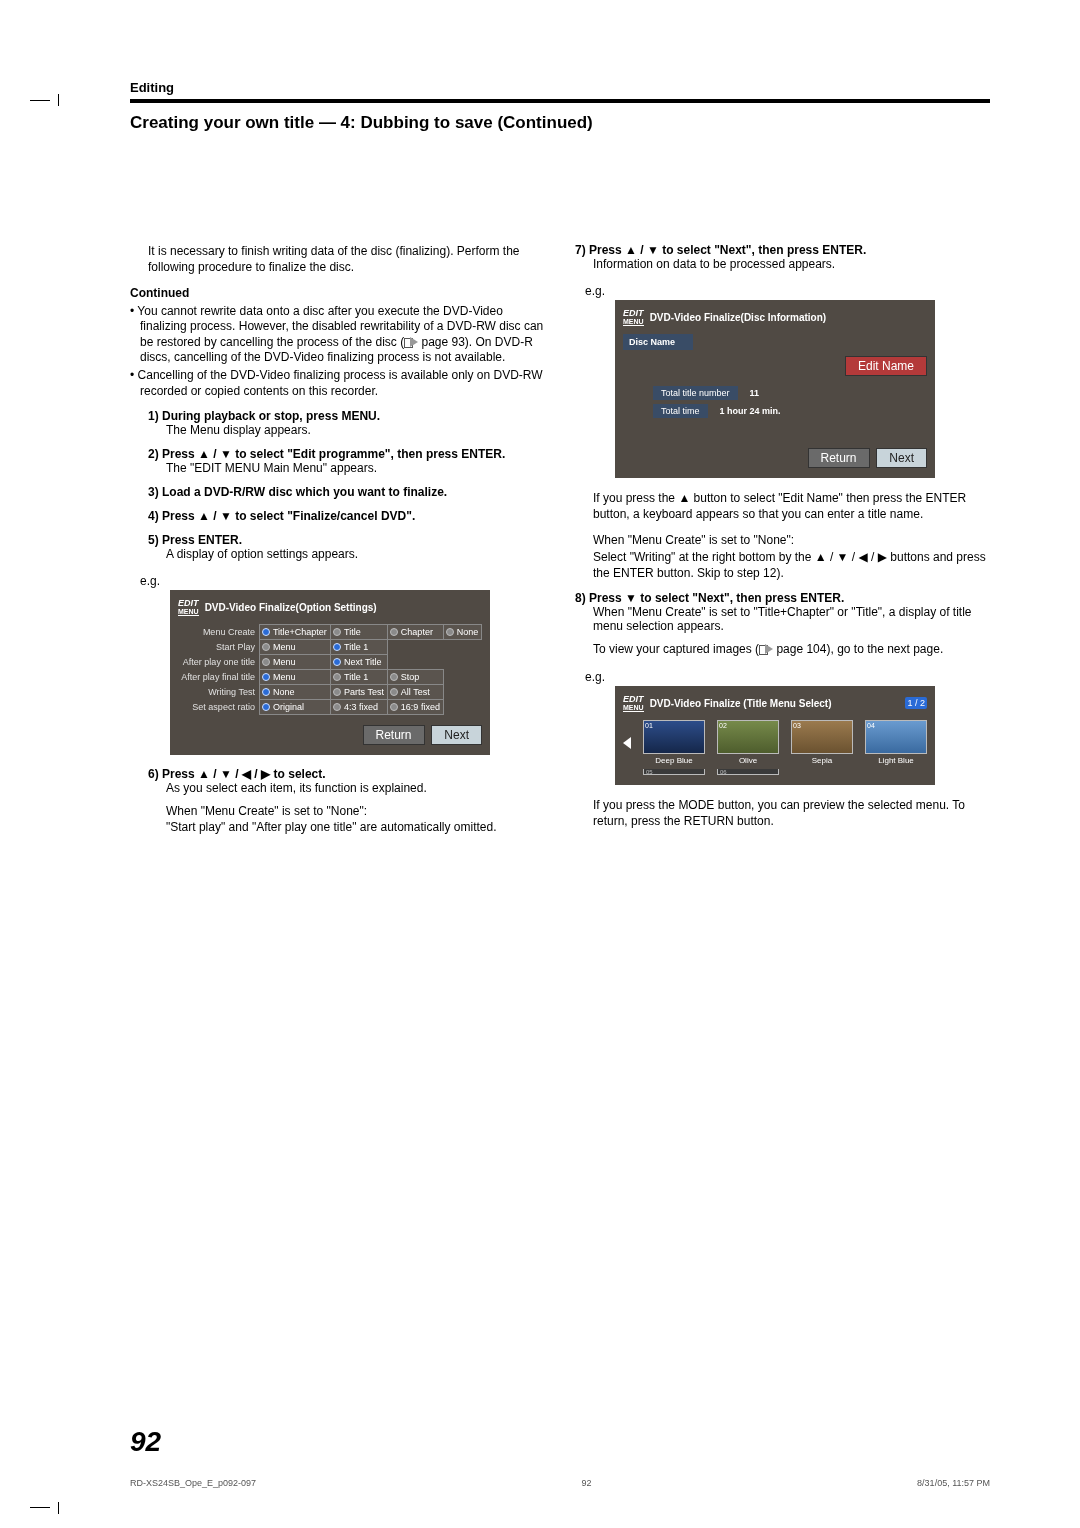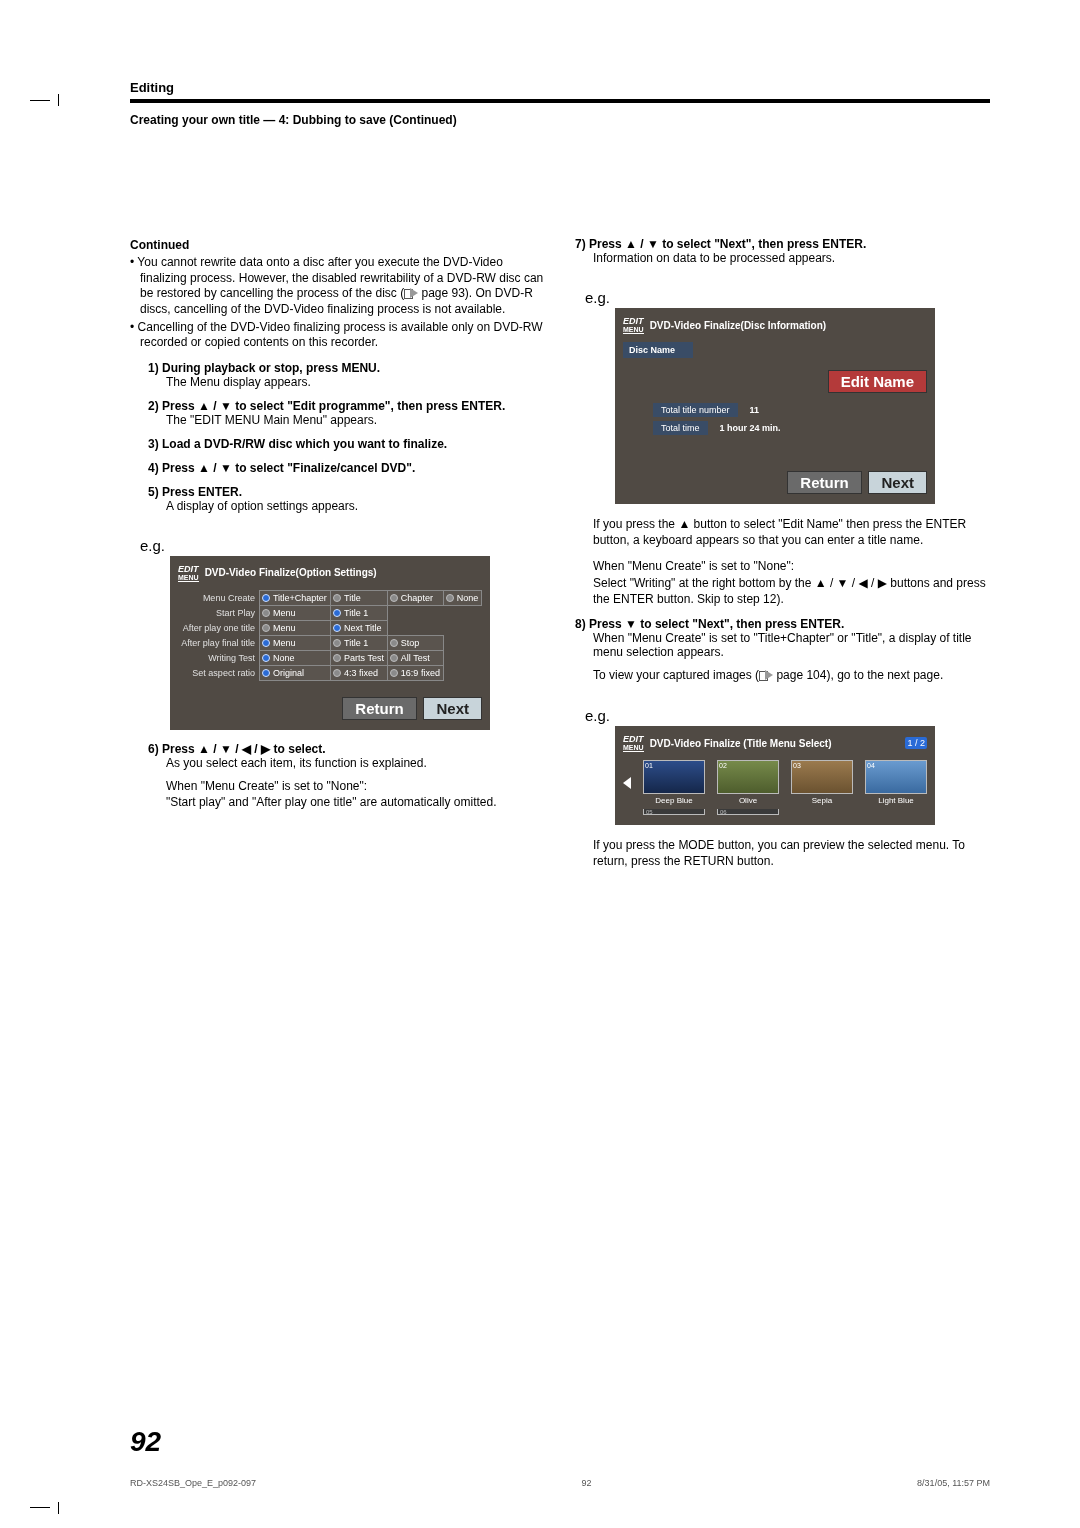"Creating your own title —" .subheader { font-size: 12px -> 17px }
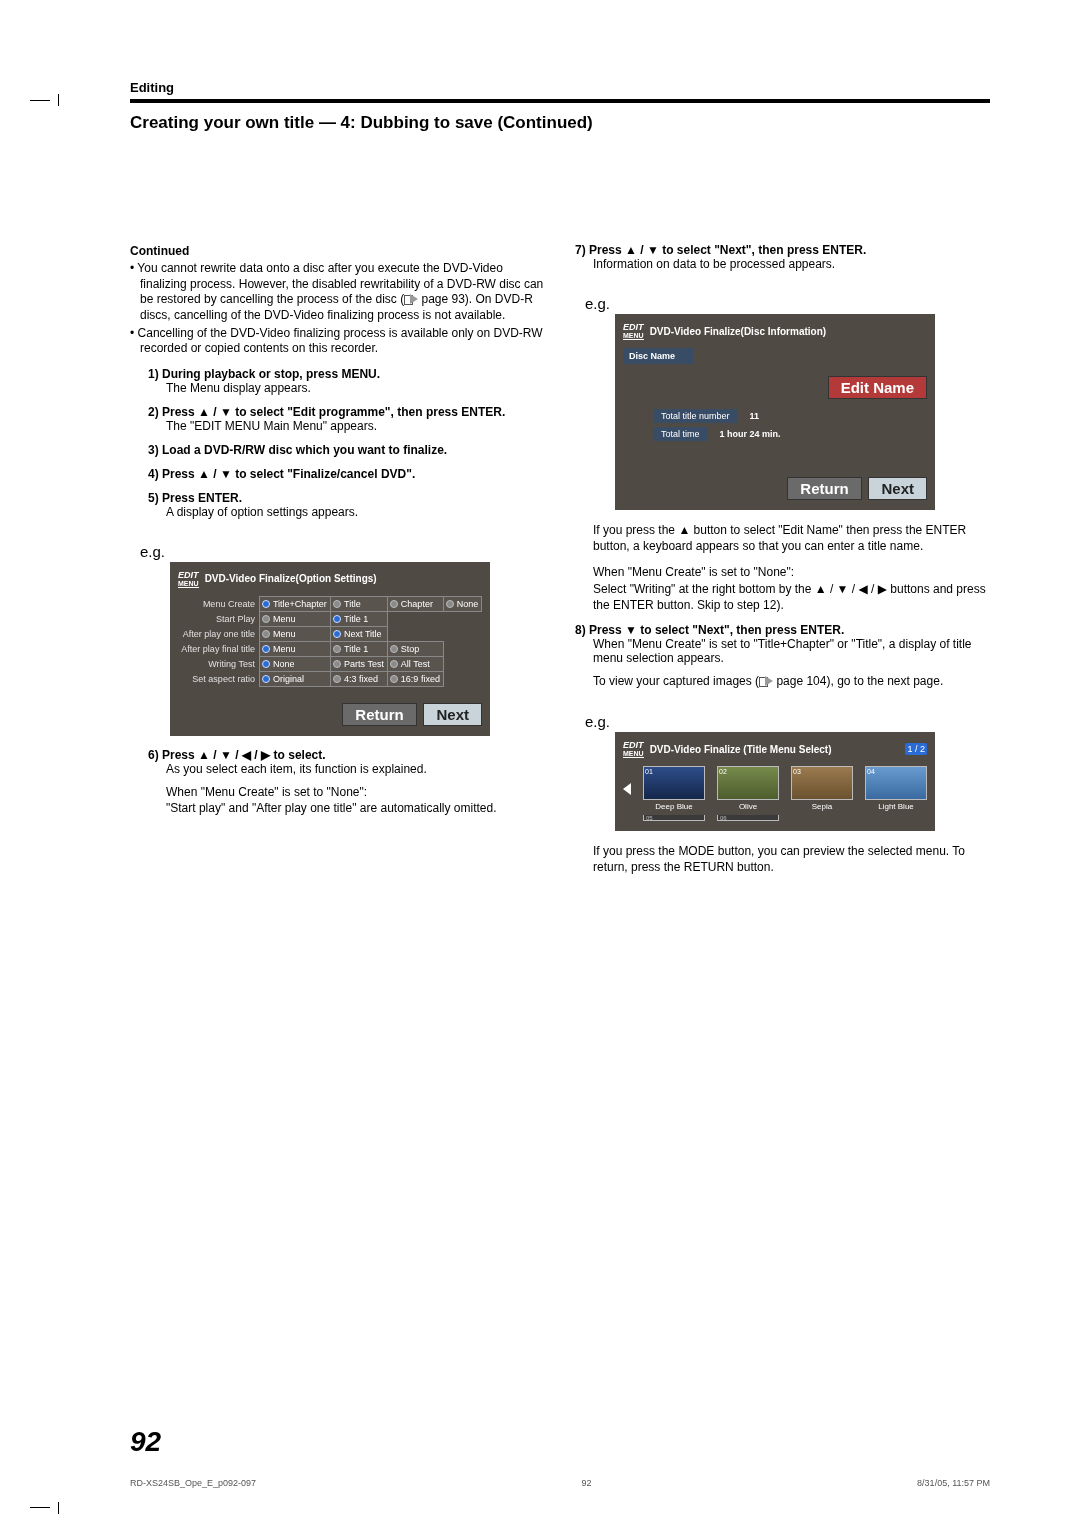"It is necessary to finish" div.para { html: none -> <div>It is necessary to finish writing data of the disc (finalizing). Perform the following procedure to finalize the disc.</div> }
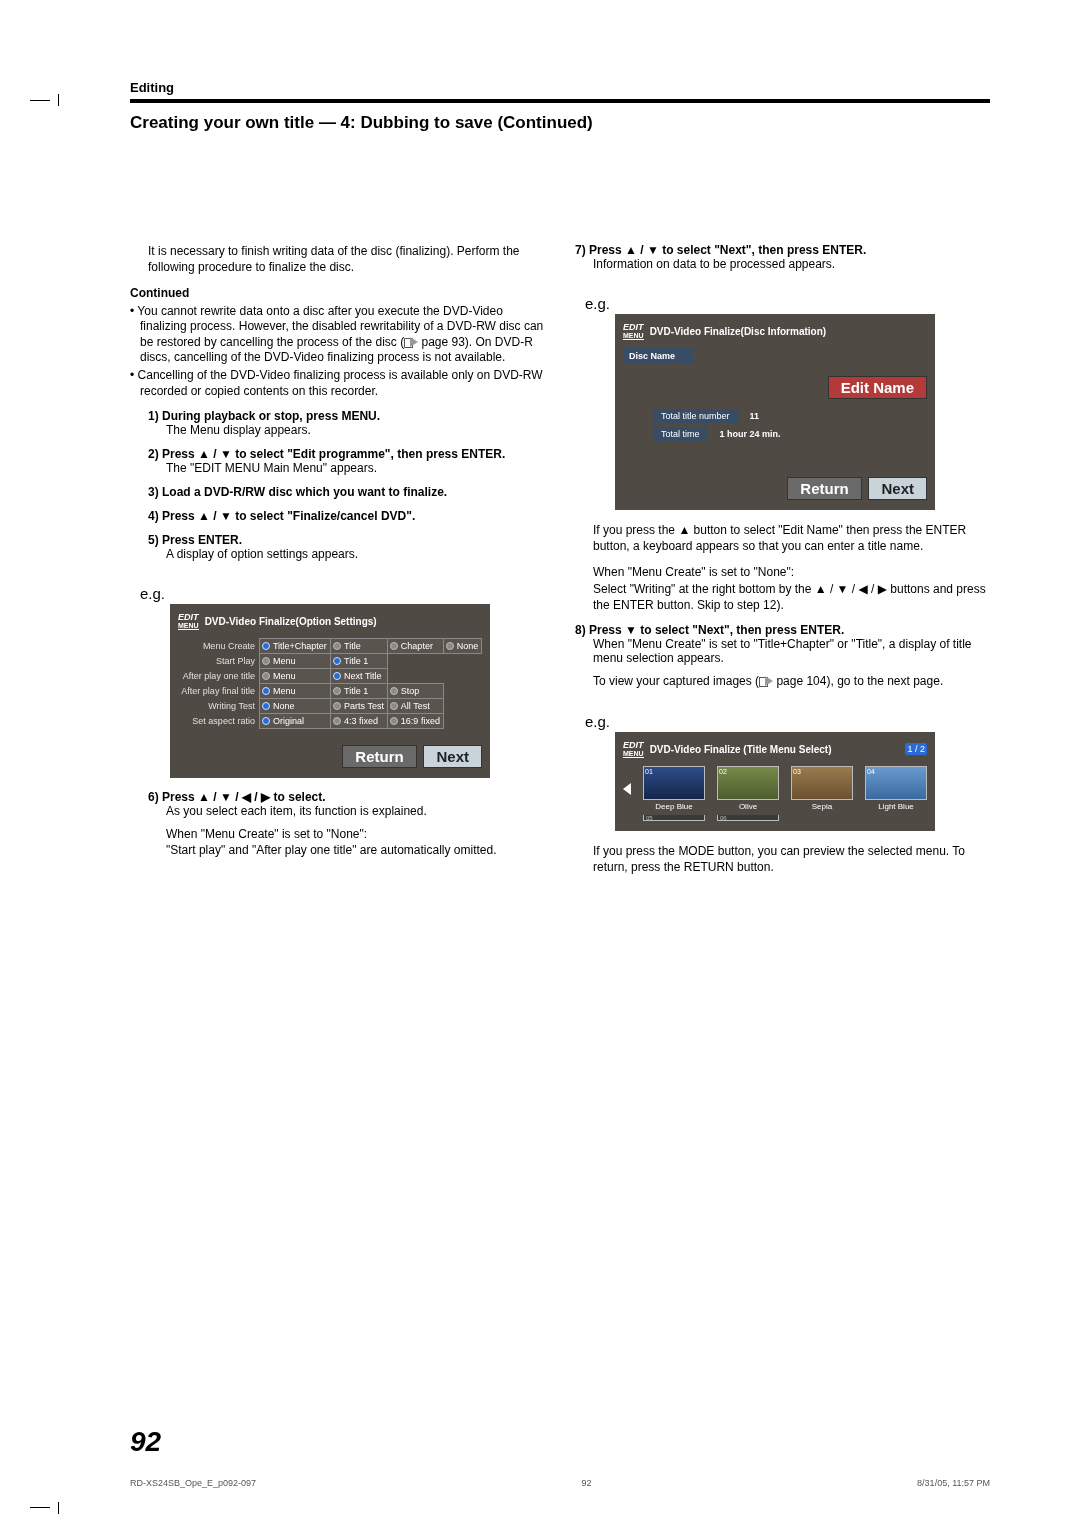"e.g." .eg { font-size: 15px -> 12px; margin: 24px 0 2px 10px -> 13px 0 2px 10px }
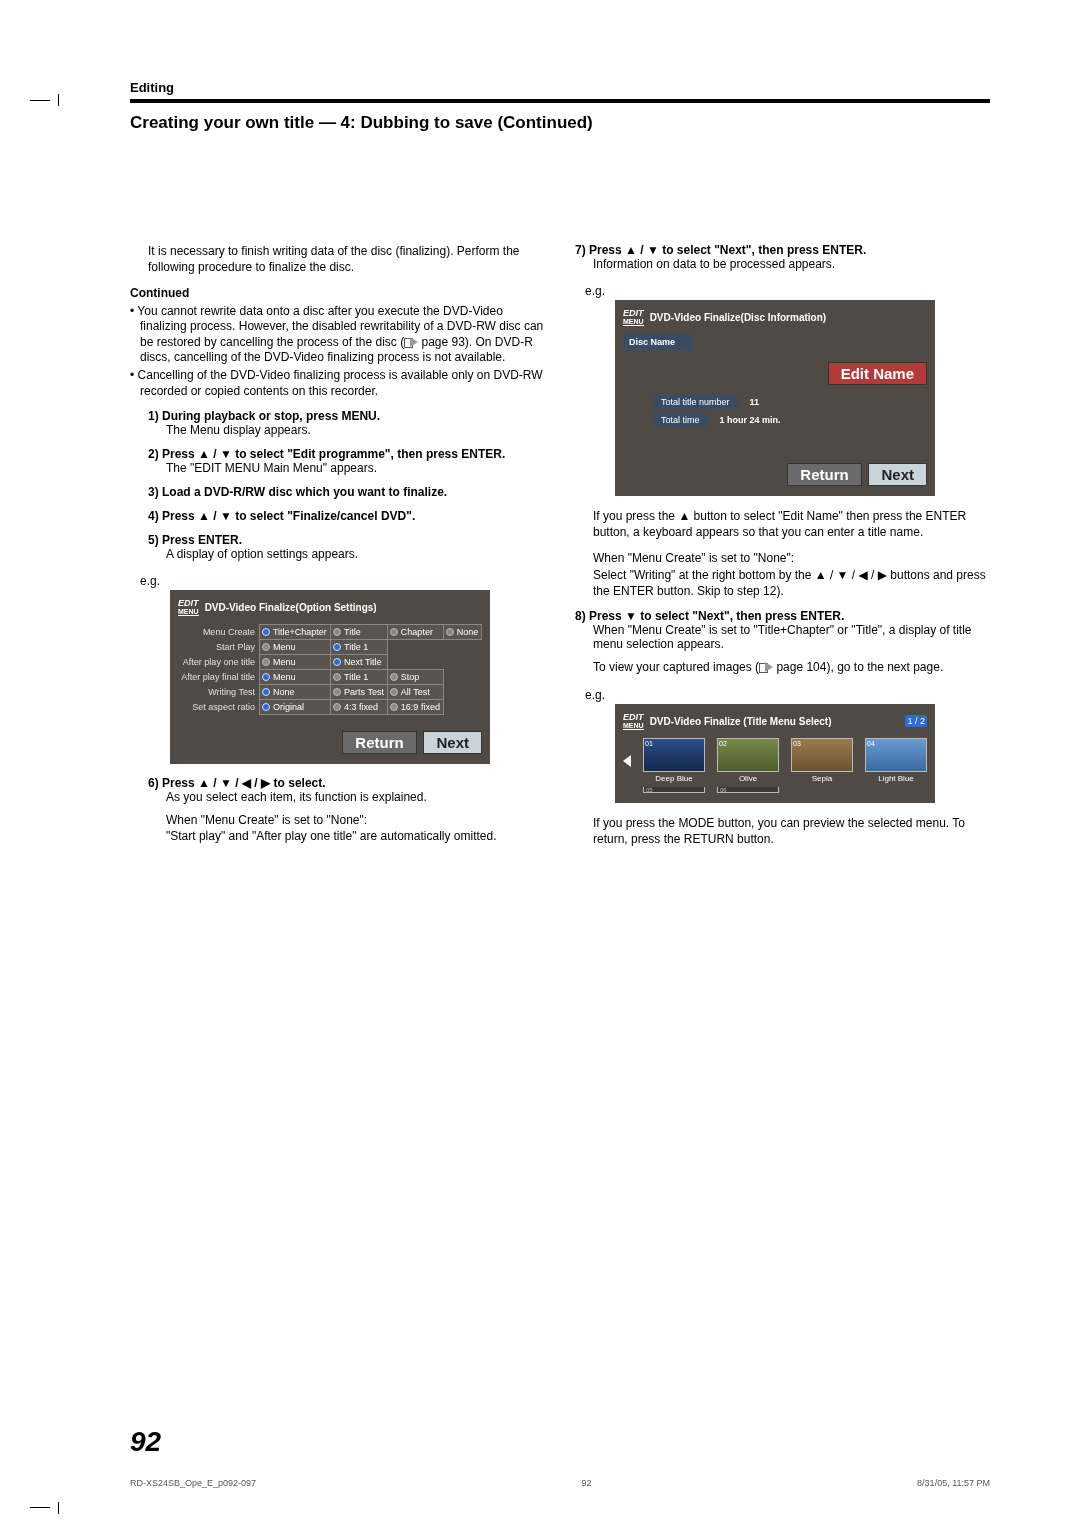"Edit Name" .osd-btn { font-size: 15px -> 12px; font-weight: bold -> normal; margin-top: 6px -> none }
